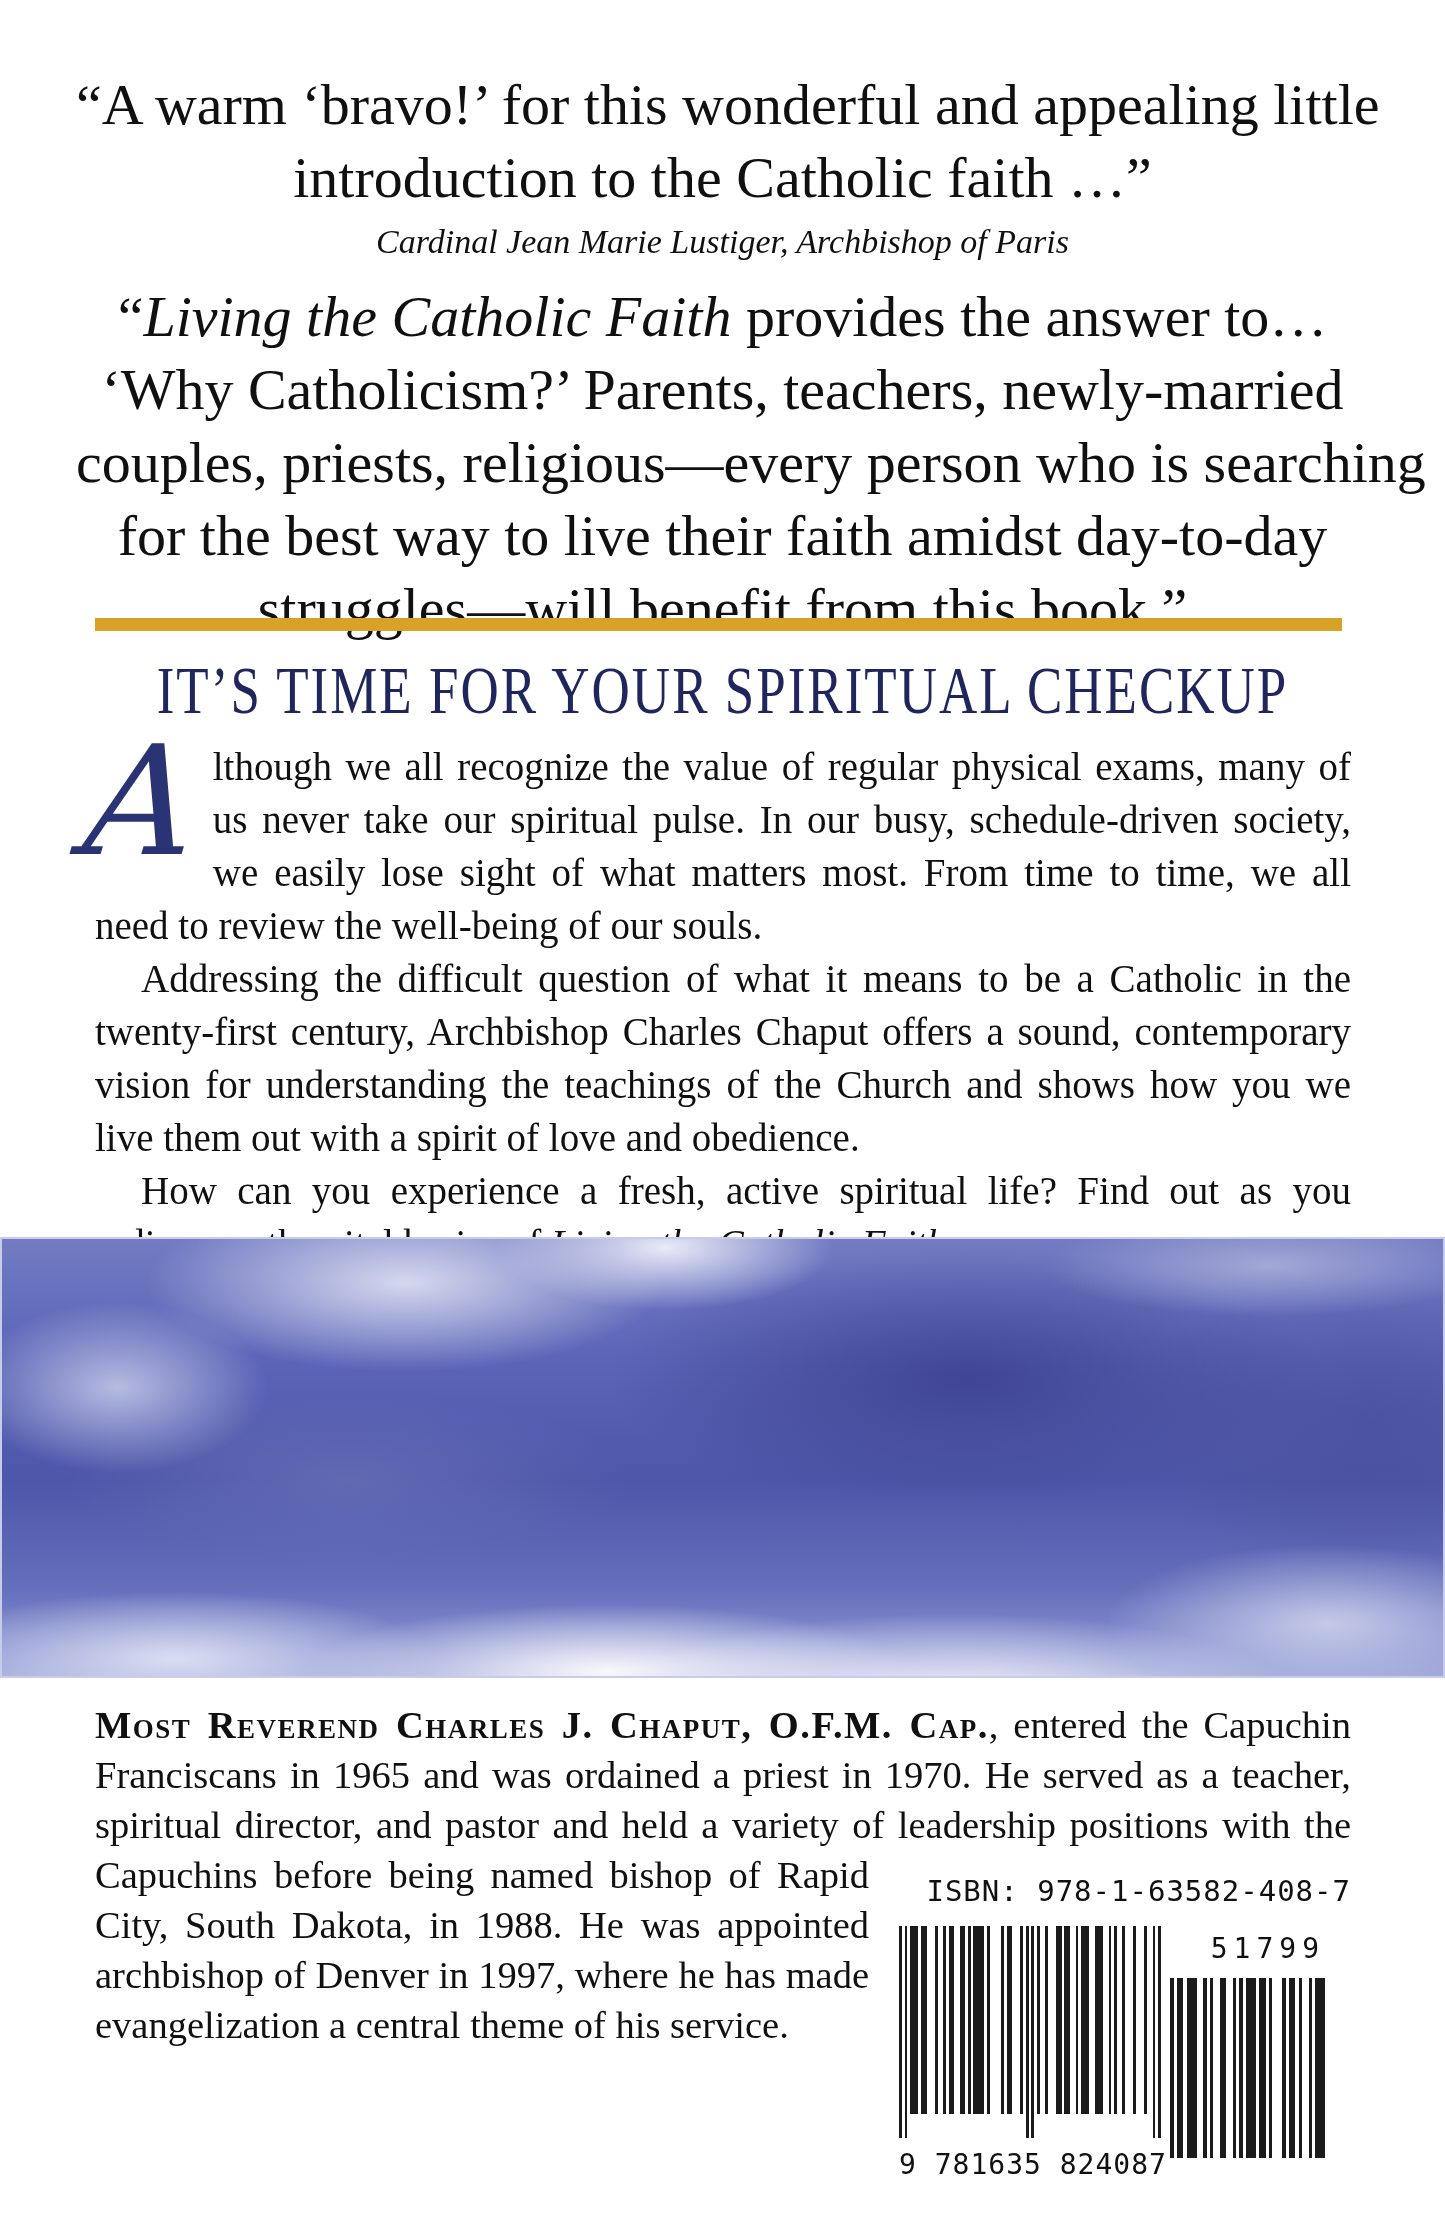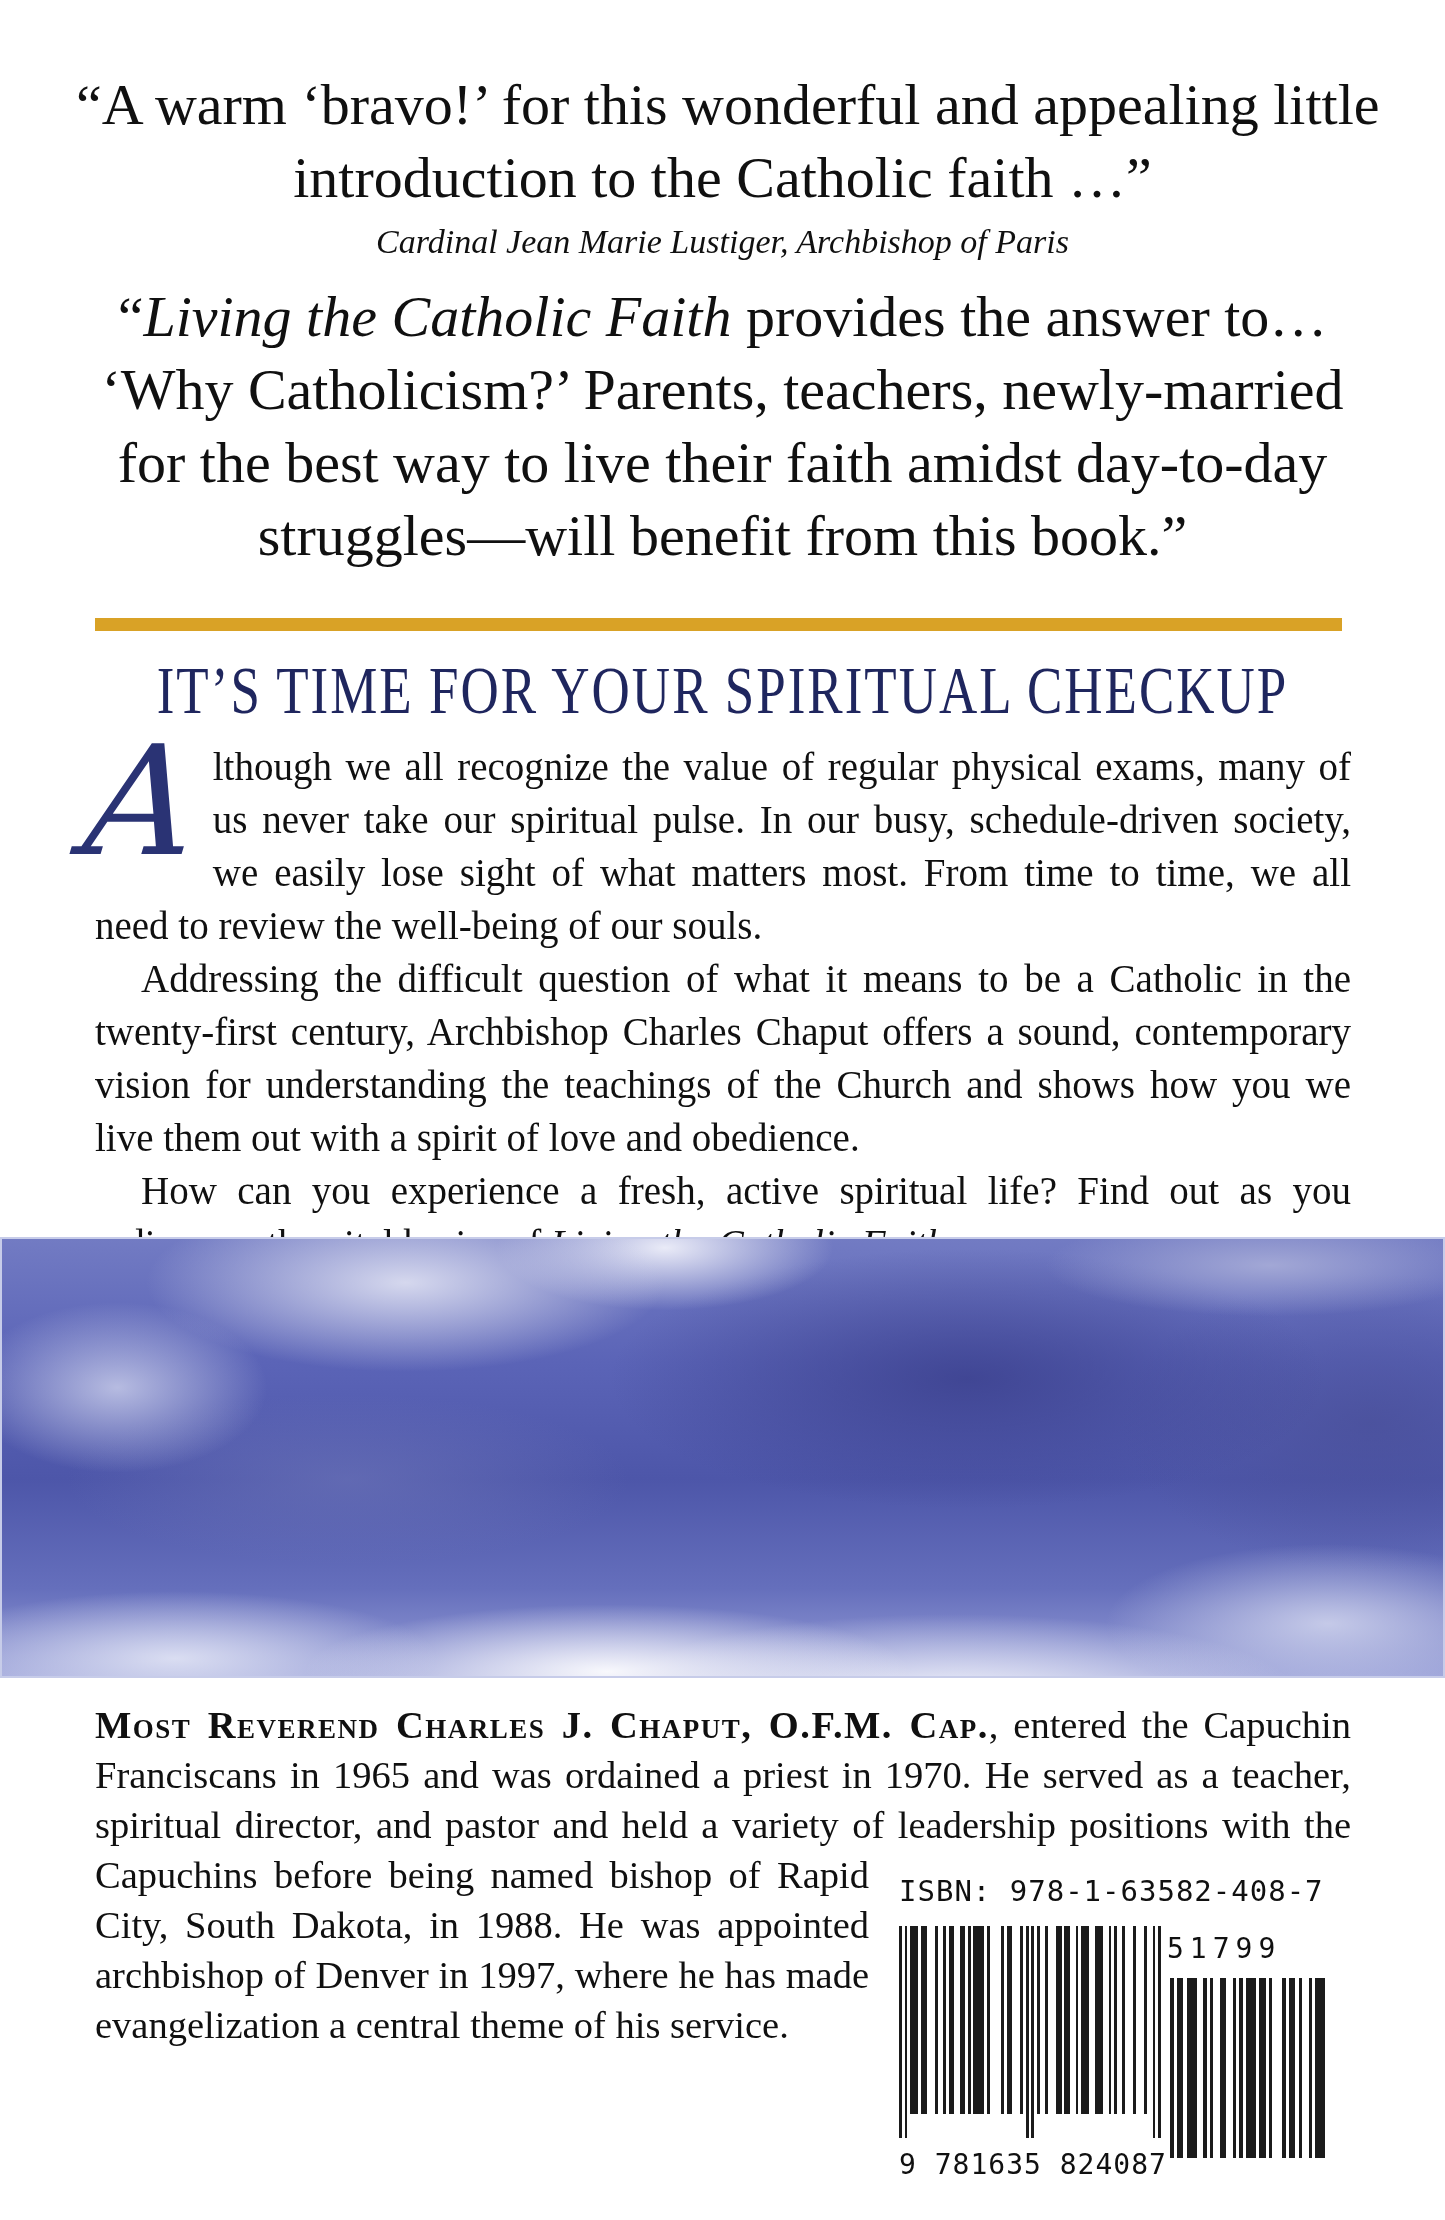"couples, priests, religious—every person" p.quote-line { html: none -> <p>couples, priests, religious—every person who is searching</p> }
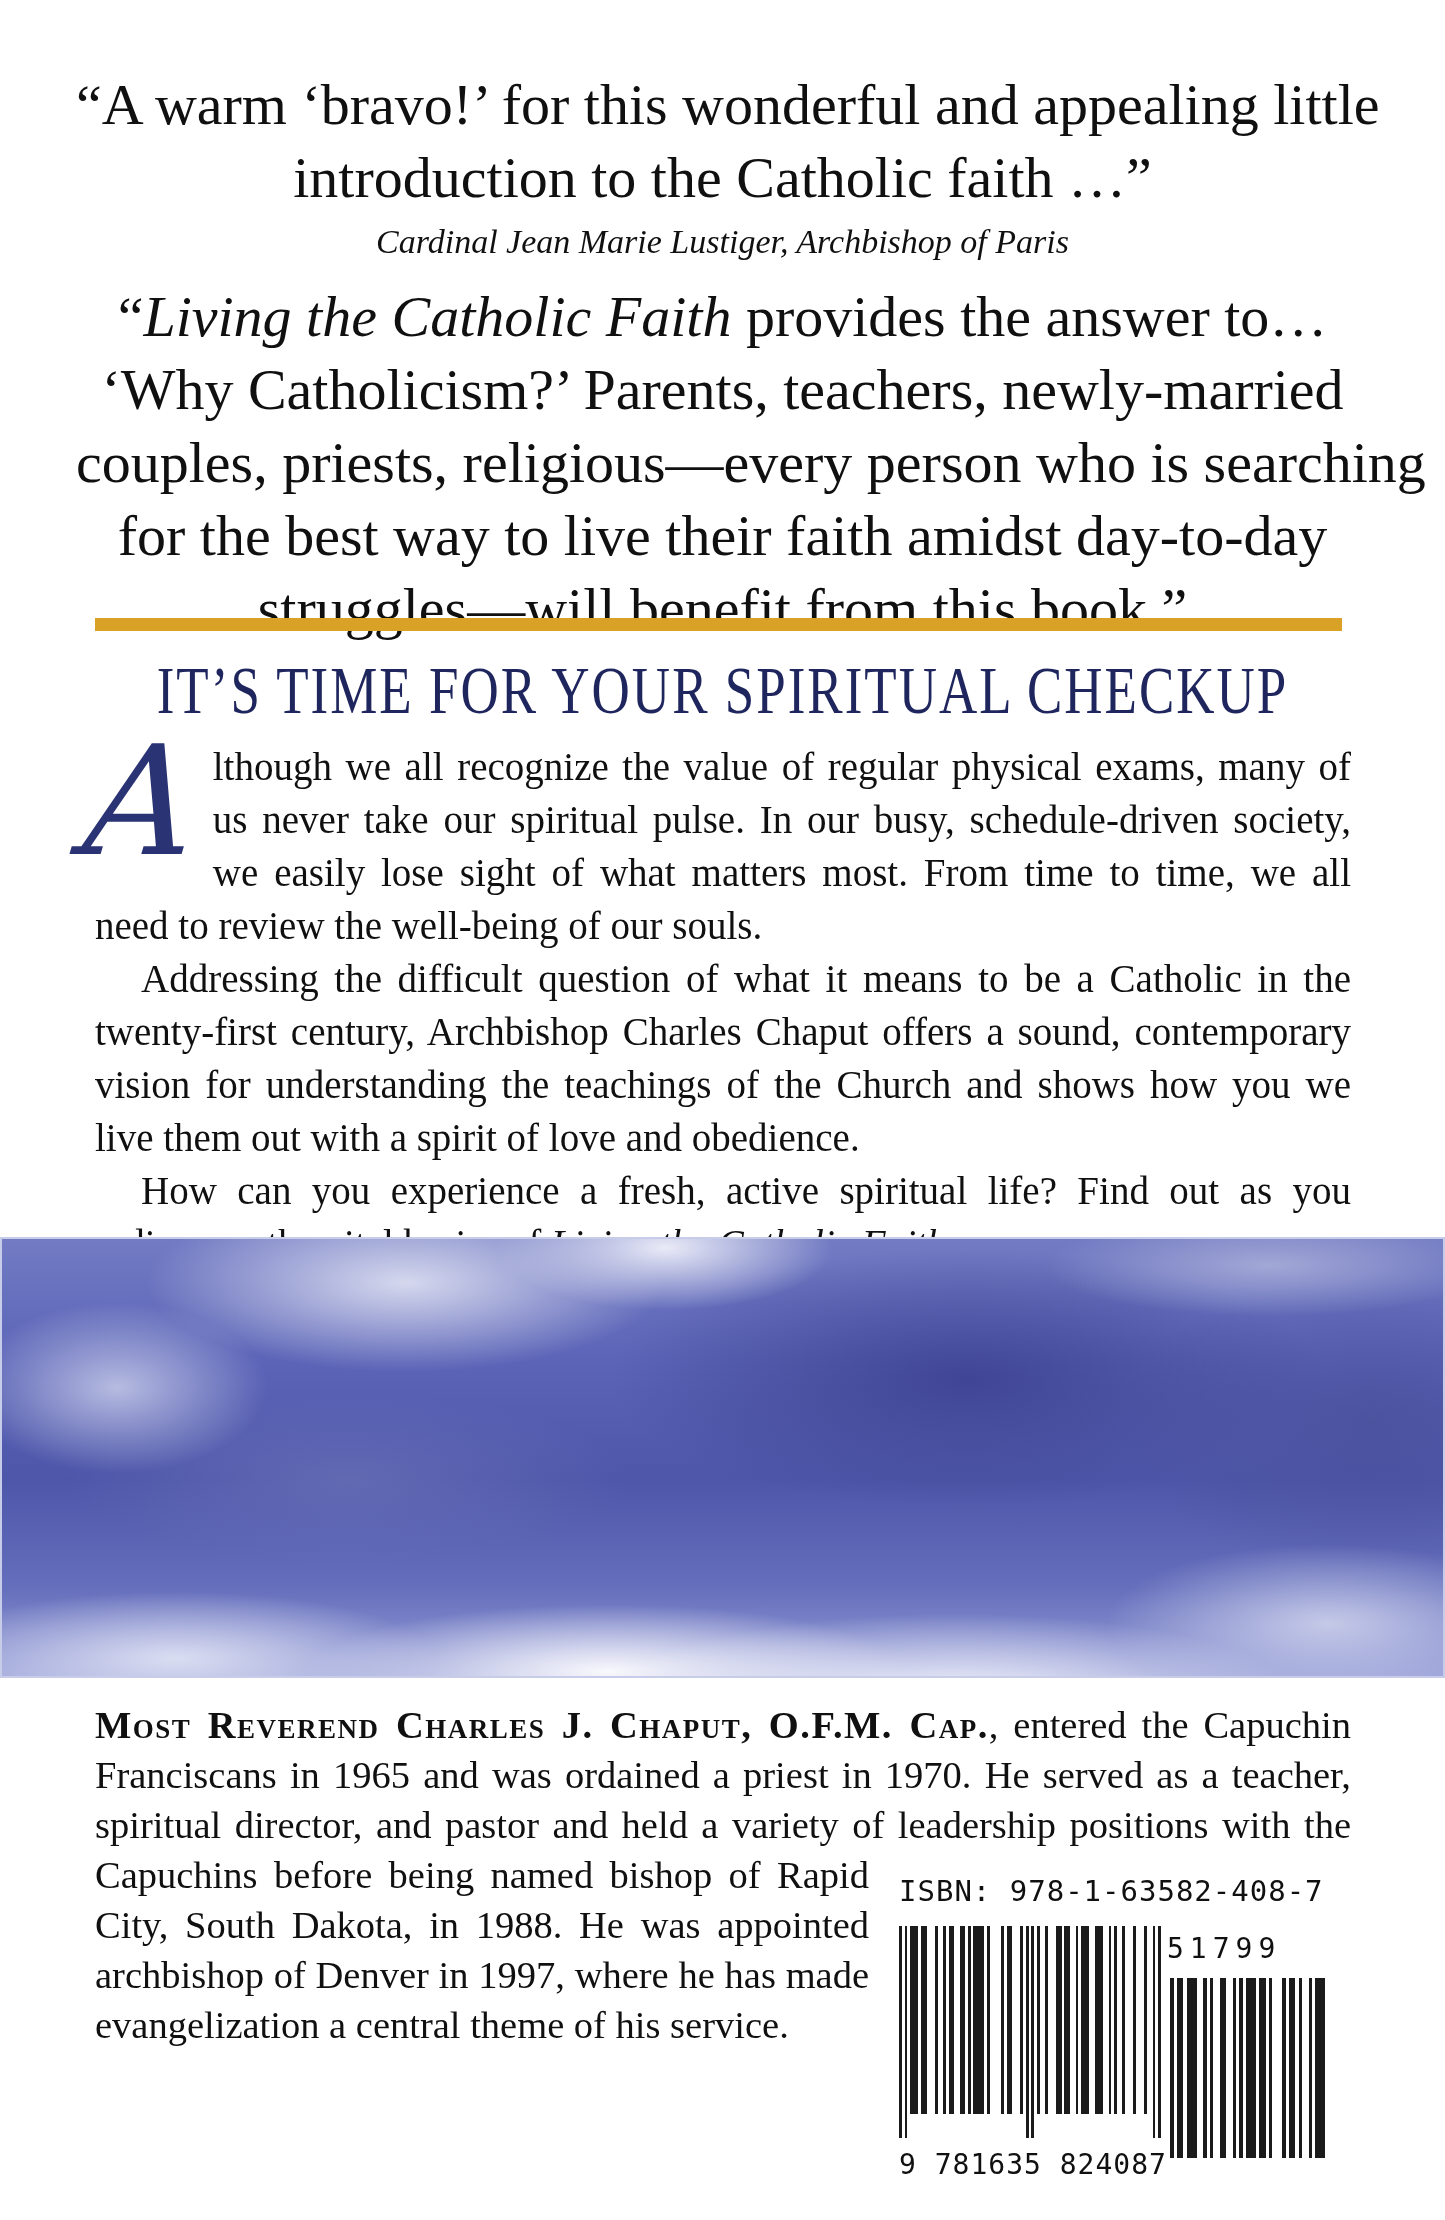"ISBN: 978-1-63582-408-7" .barcode-box { text-align: left -> right }
